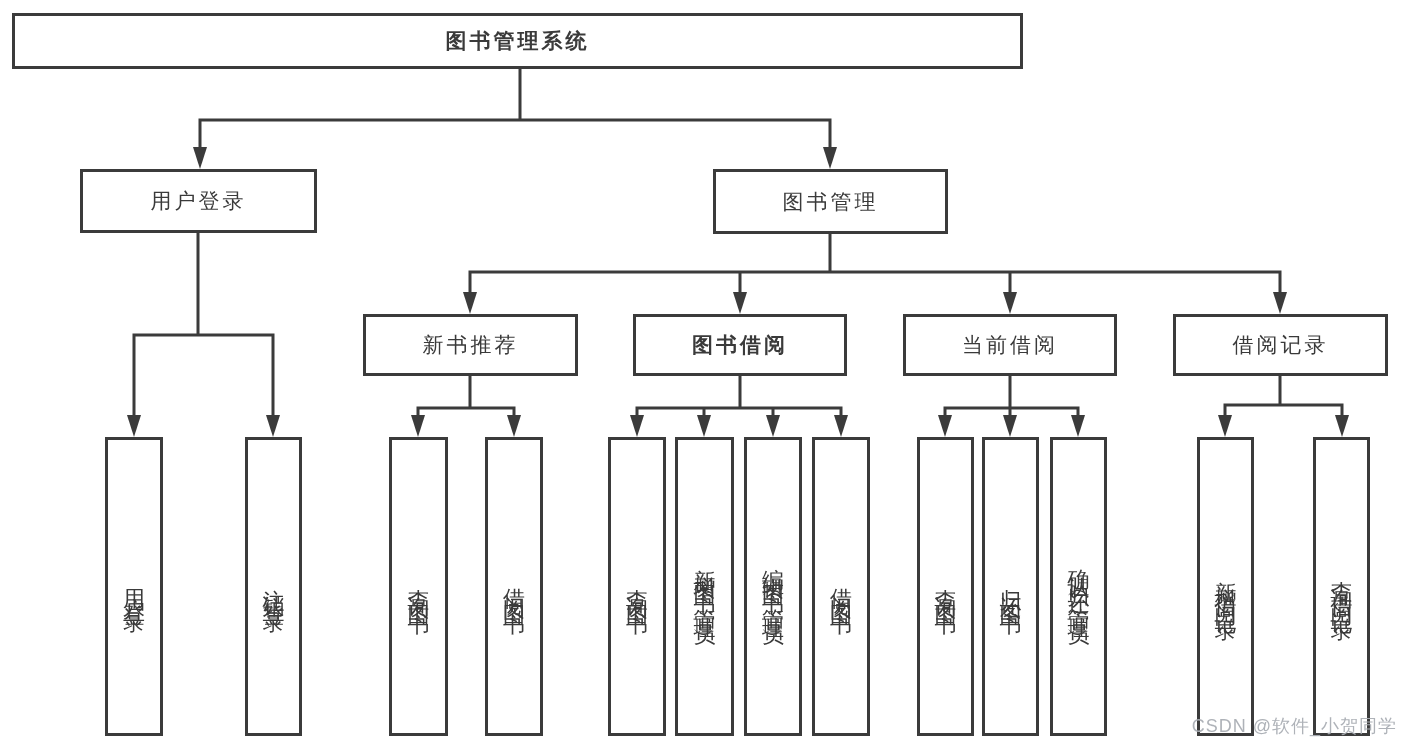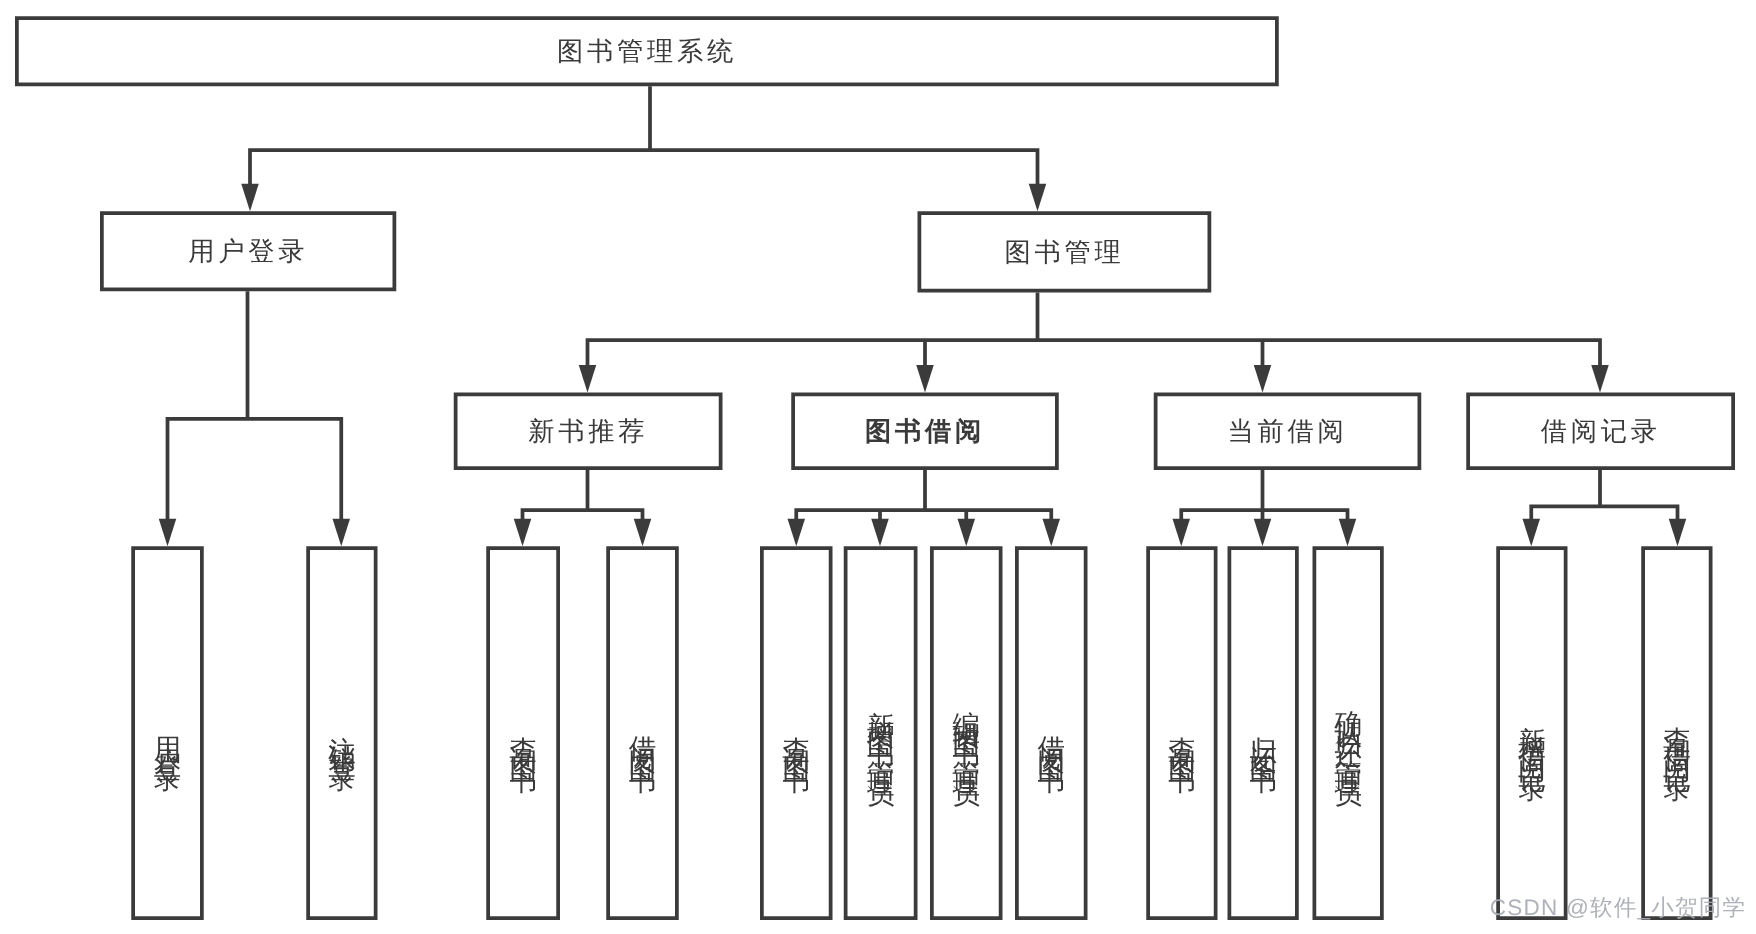"图书管理系统" div.node { font-weight: none -> bold }
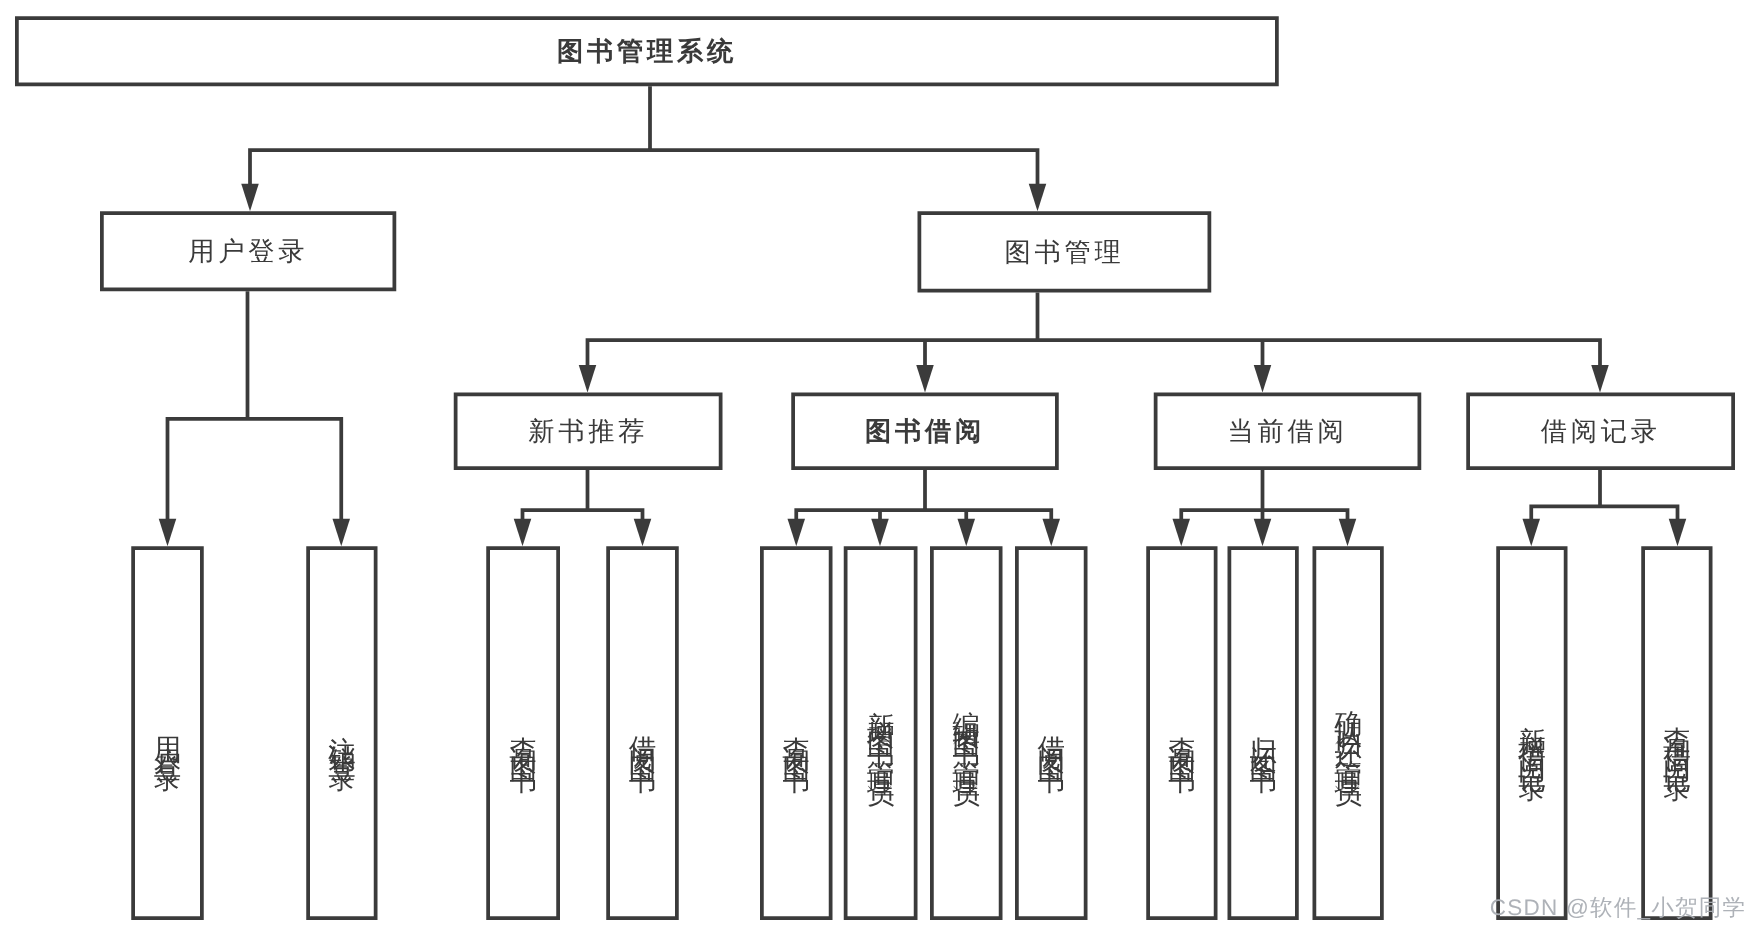"图书管理" div.node { left: 734px -> 713px }
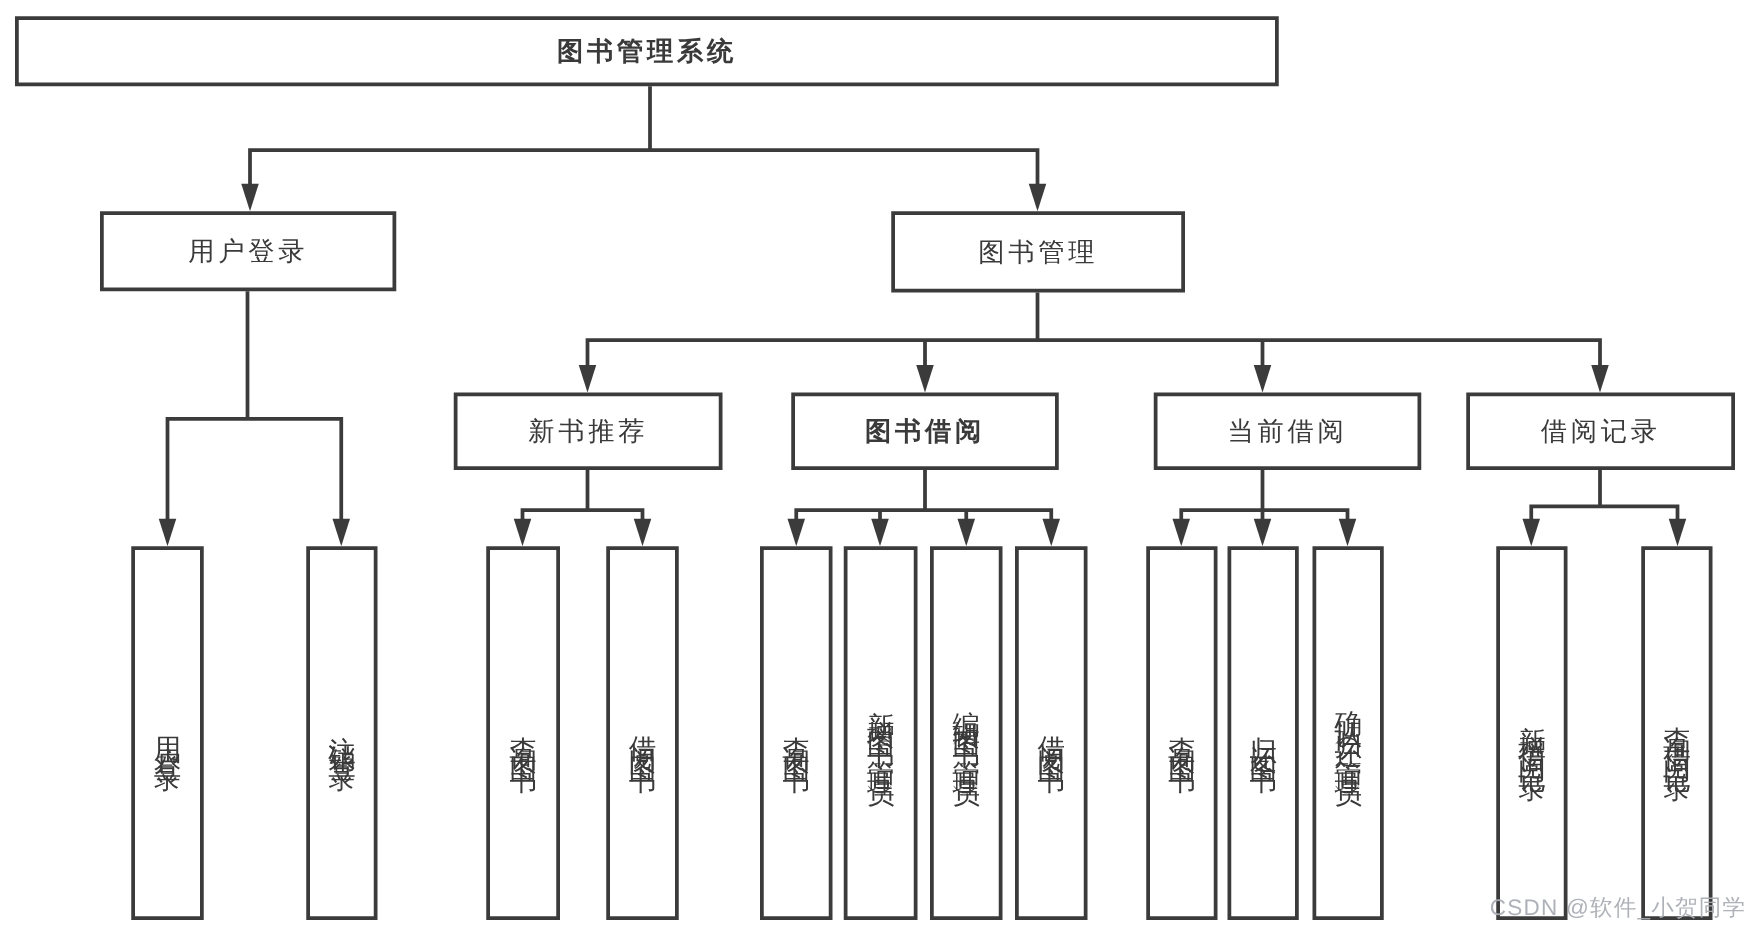"当前借阅" div.node { margin-left: 20px -> none }
